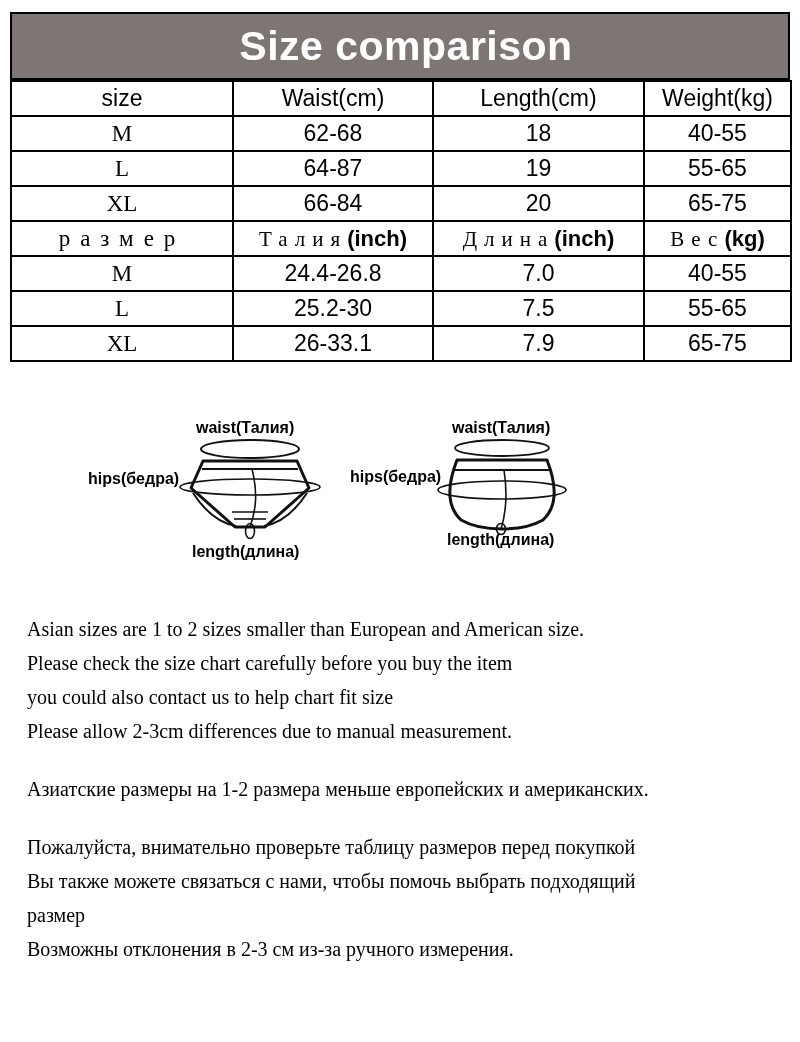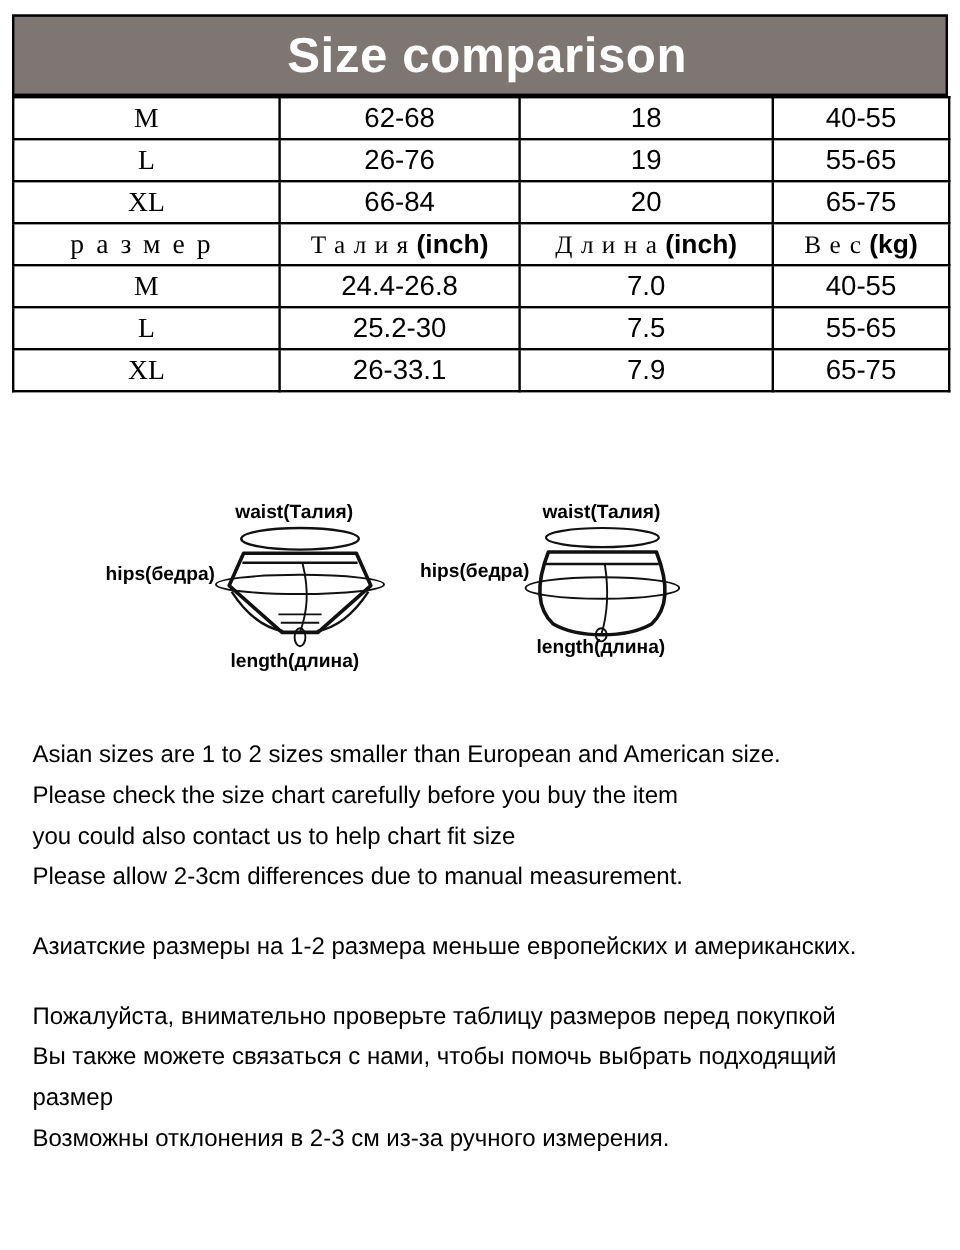"size" tr { html: none -> <tr> <td>size</td> <td>Waist(cm)</td> <td>Length(cm)</td> <td>Weight(kg)</td> </tr> }
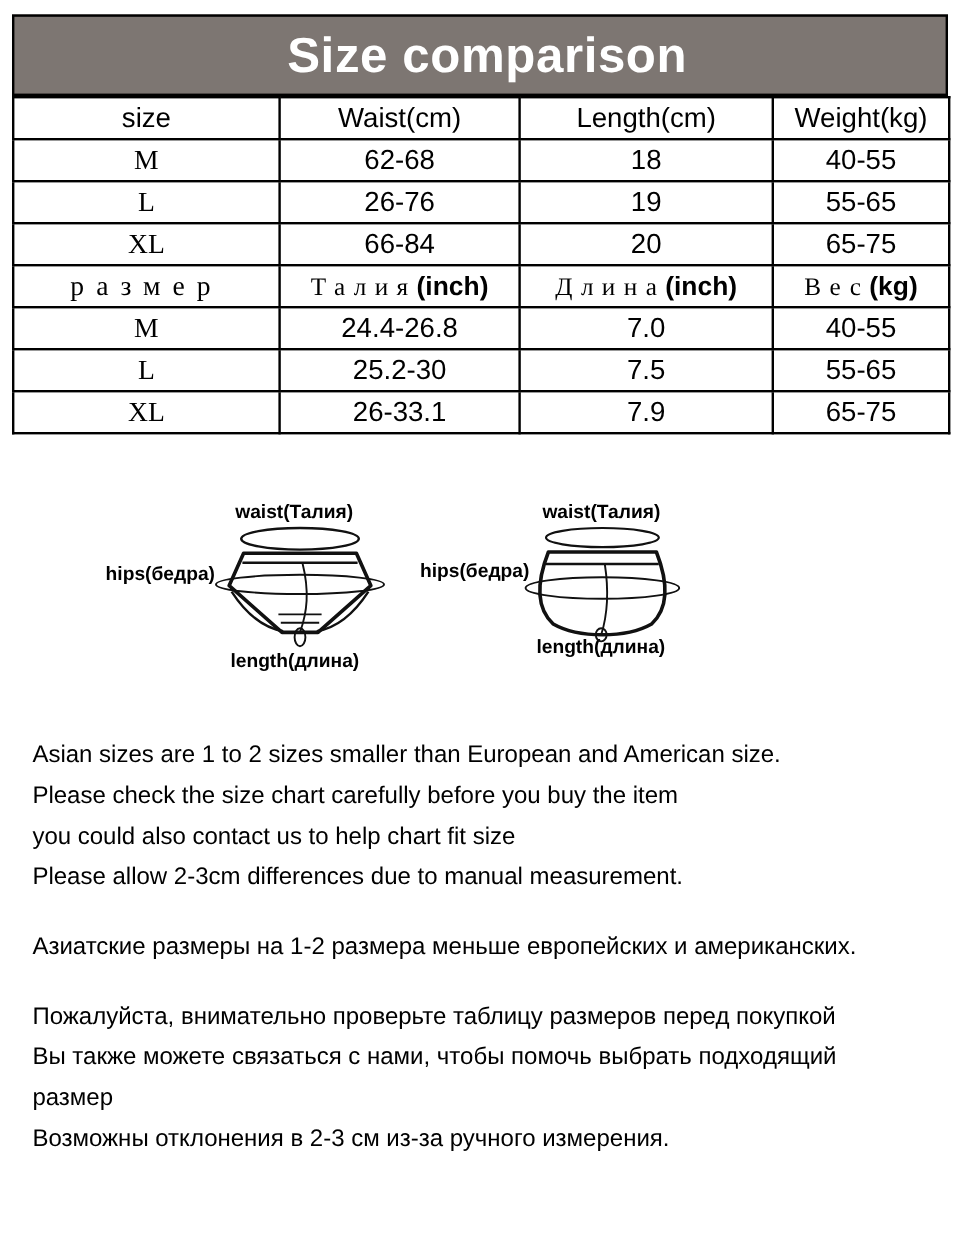"26-76" td.num { text: 26-76 -> 64-87 }
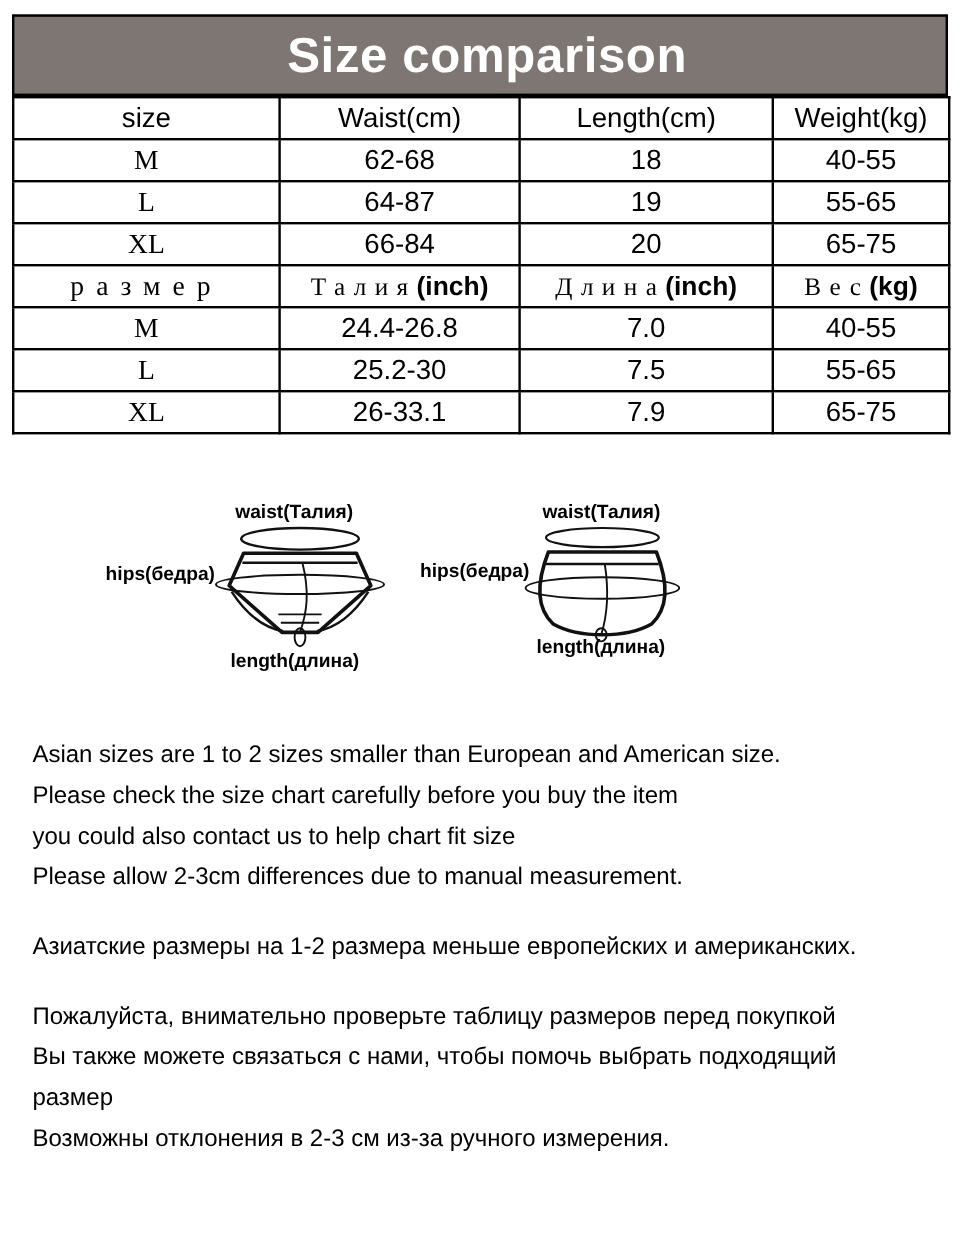"Asian sizes are 1 to" .note-line { font-family: none -> Liberation Serif, serif }
